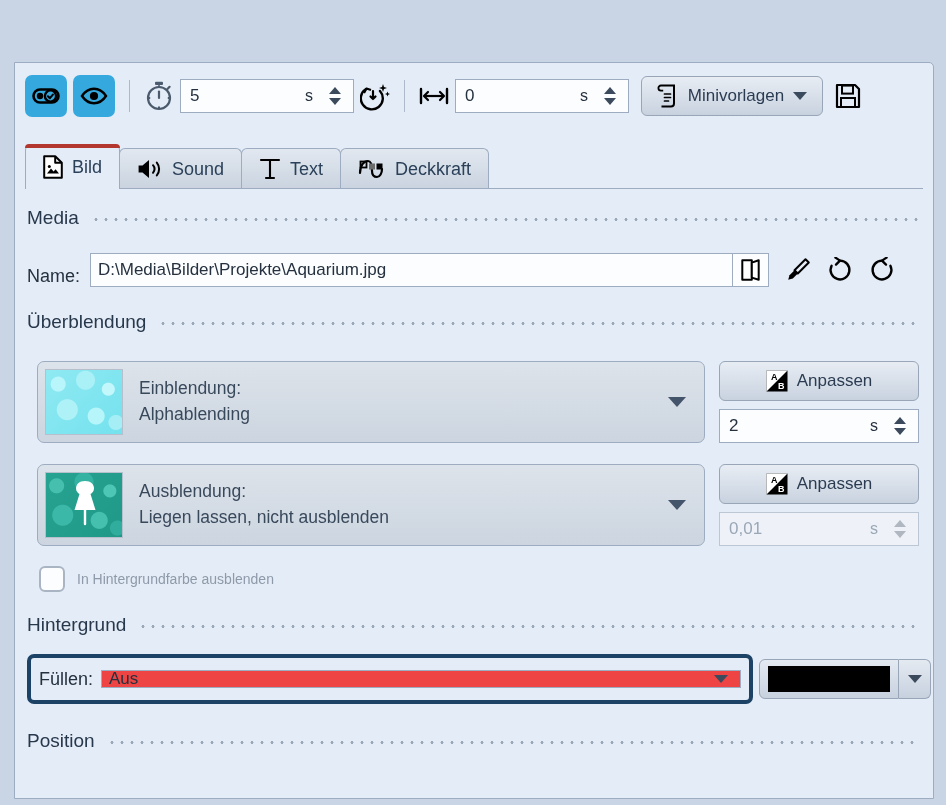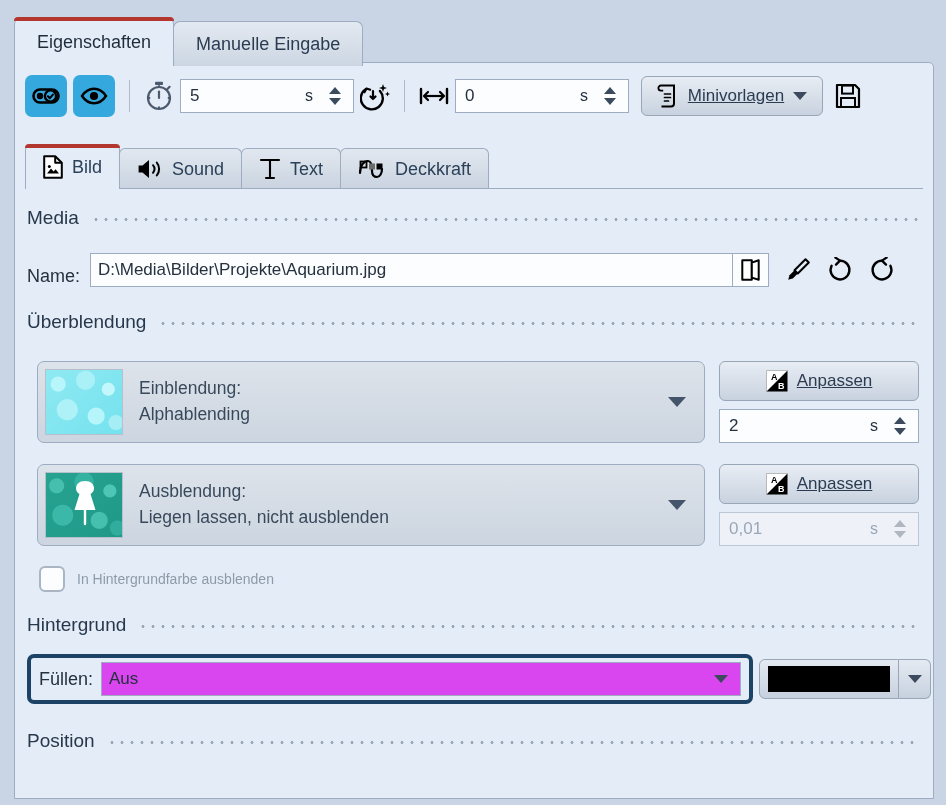"Eigenschaften" div.outer-tabs { html: <div> <div> <span>Eigenschaften</span> </div> <div> <span>Manuelle Eingabe</span> </div> </div> -> none }
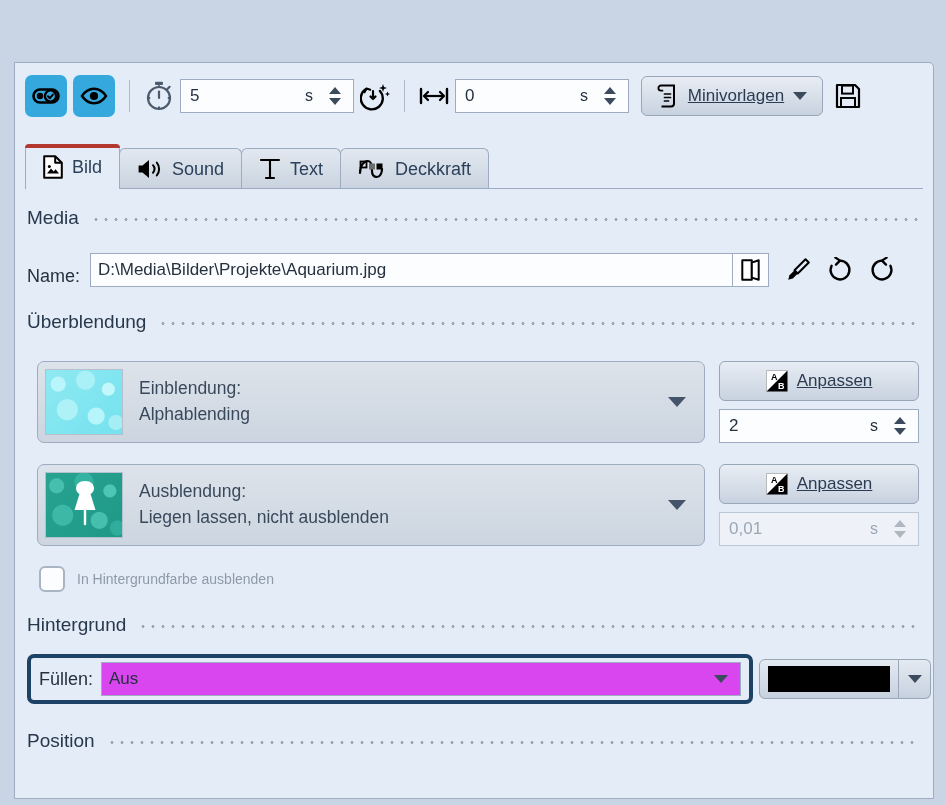"Minivorlagen" .btn3d { text-decoration: underline -> none }
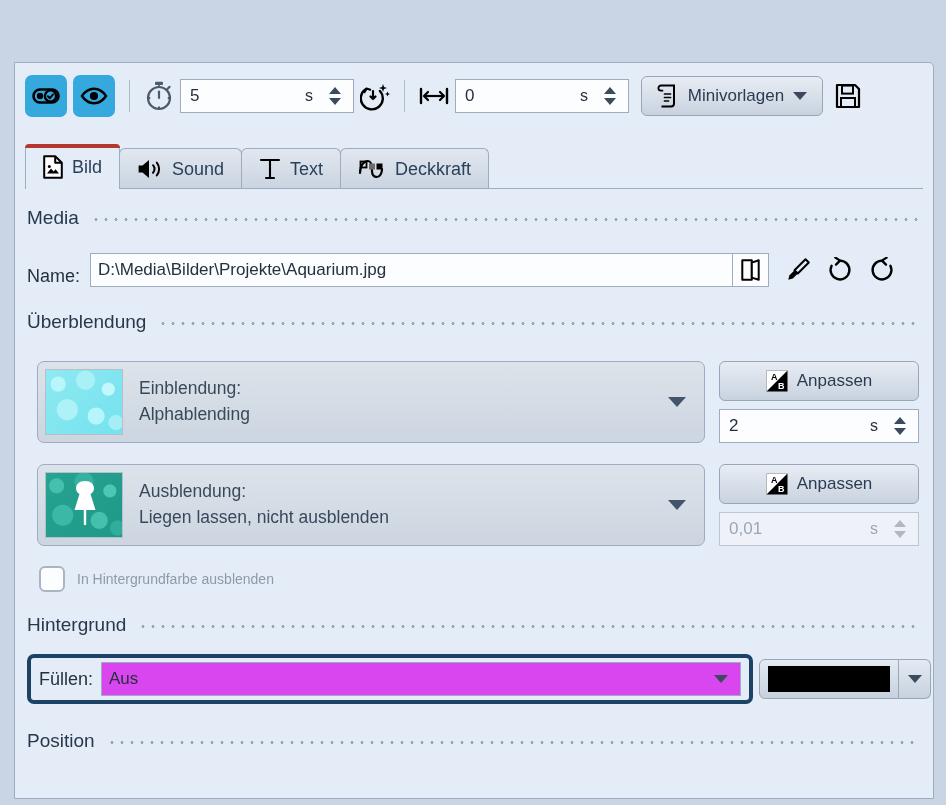"Aus" .combo { background: #d946ef -> #ef4444; height: 34px -> 18px }
